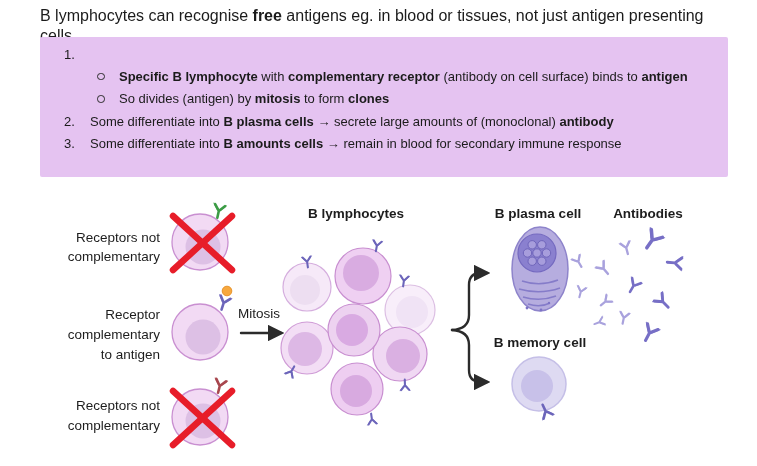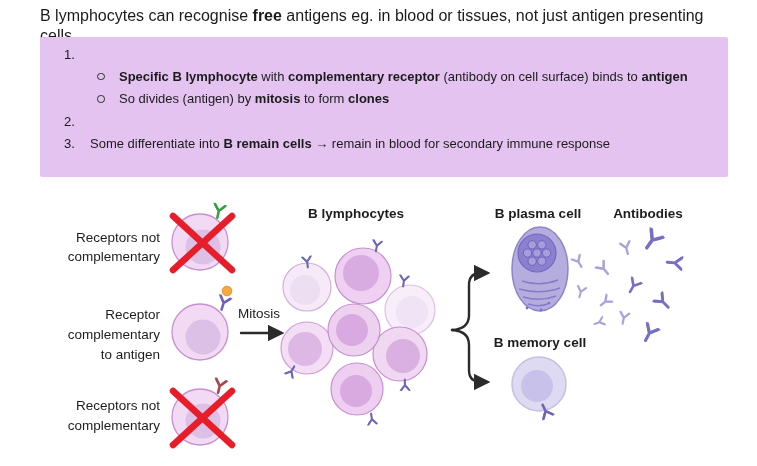"Some differentiate into B plasma" span.note-text { html: none -> <span><span>Some differentiate into </span><span>B plasma cells</span><span> → secrete large amounts of (monoclonal) </span><span>antibody</span></span> }
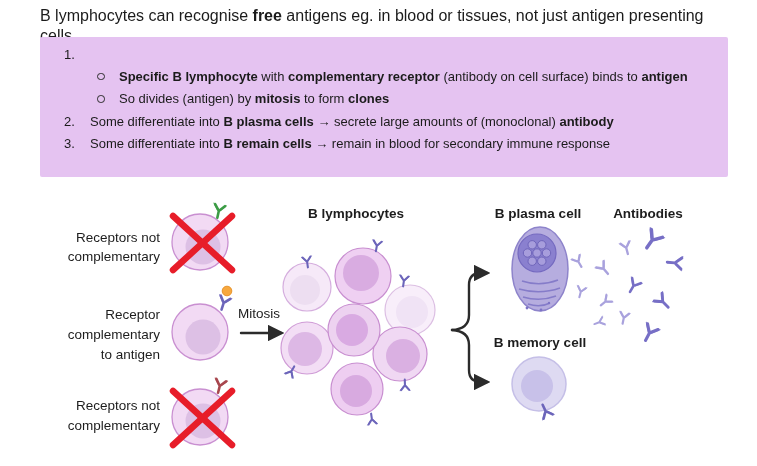"B remain cells" span.b { text: remain -> amounts }
